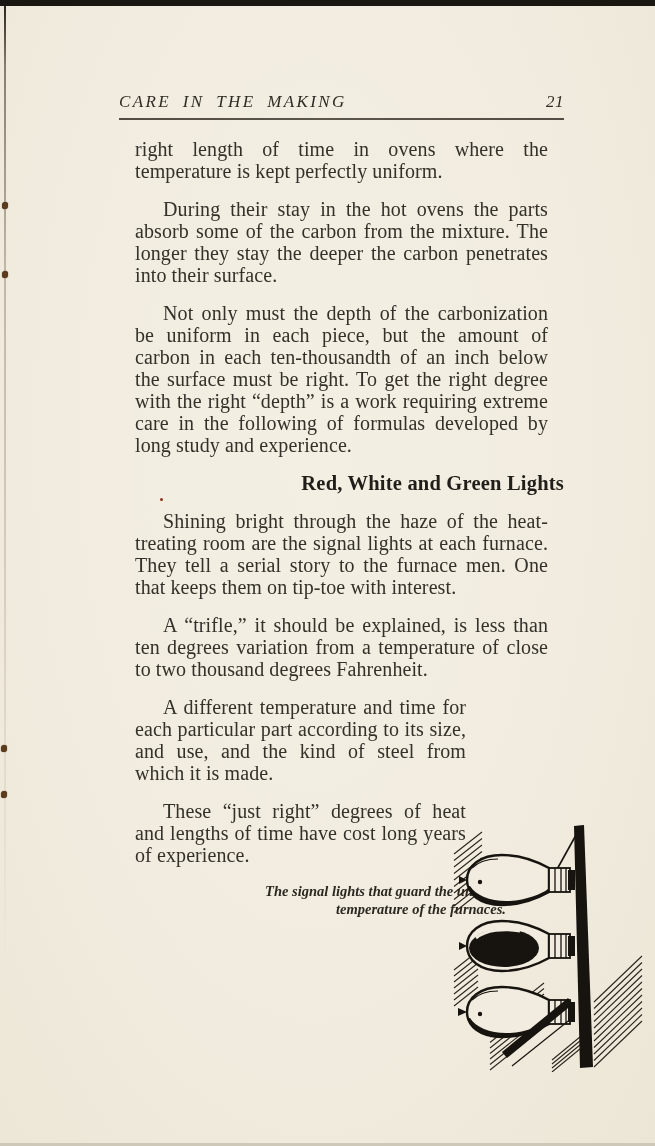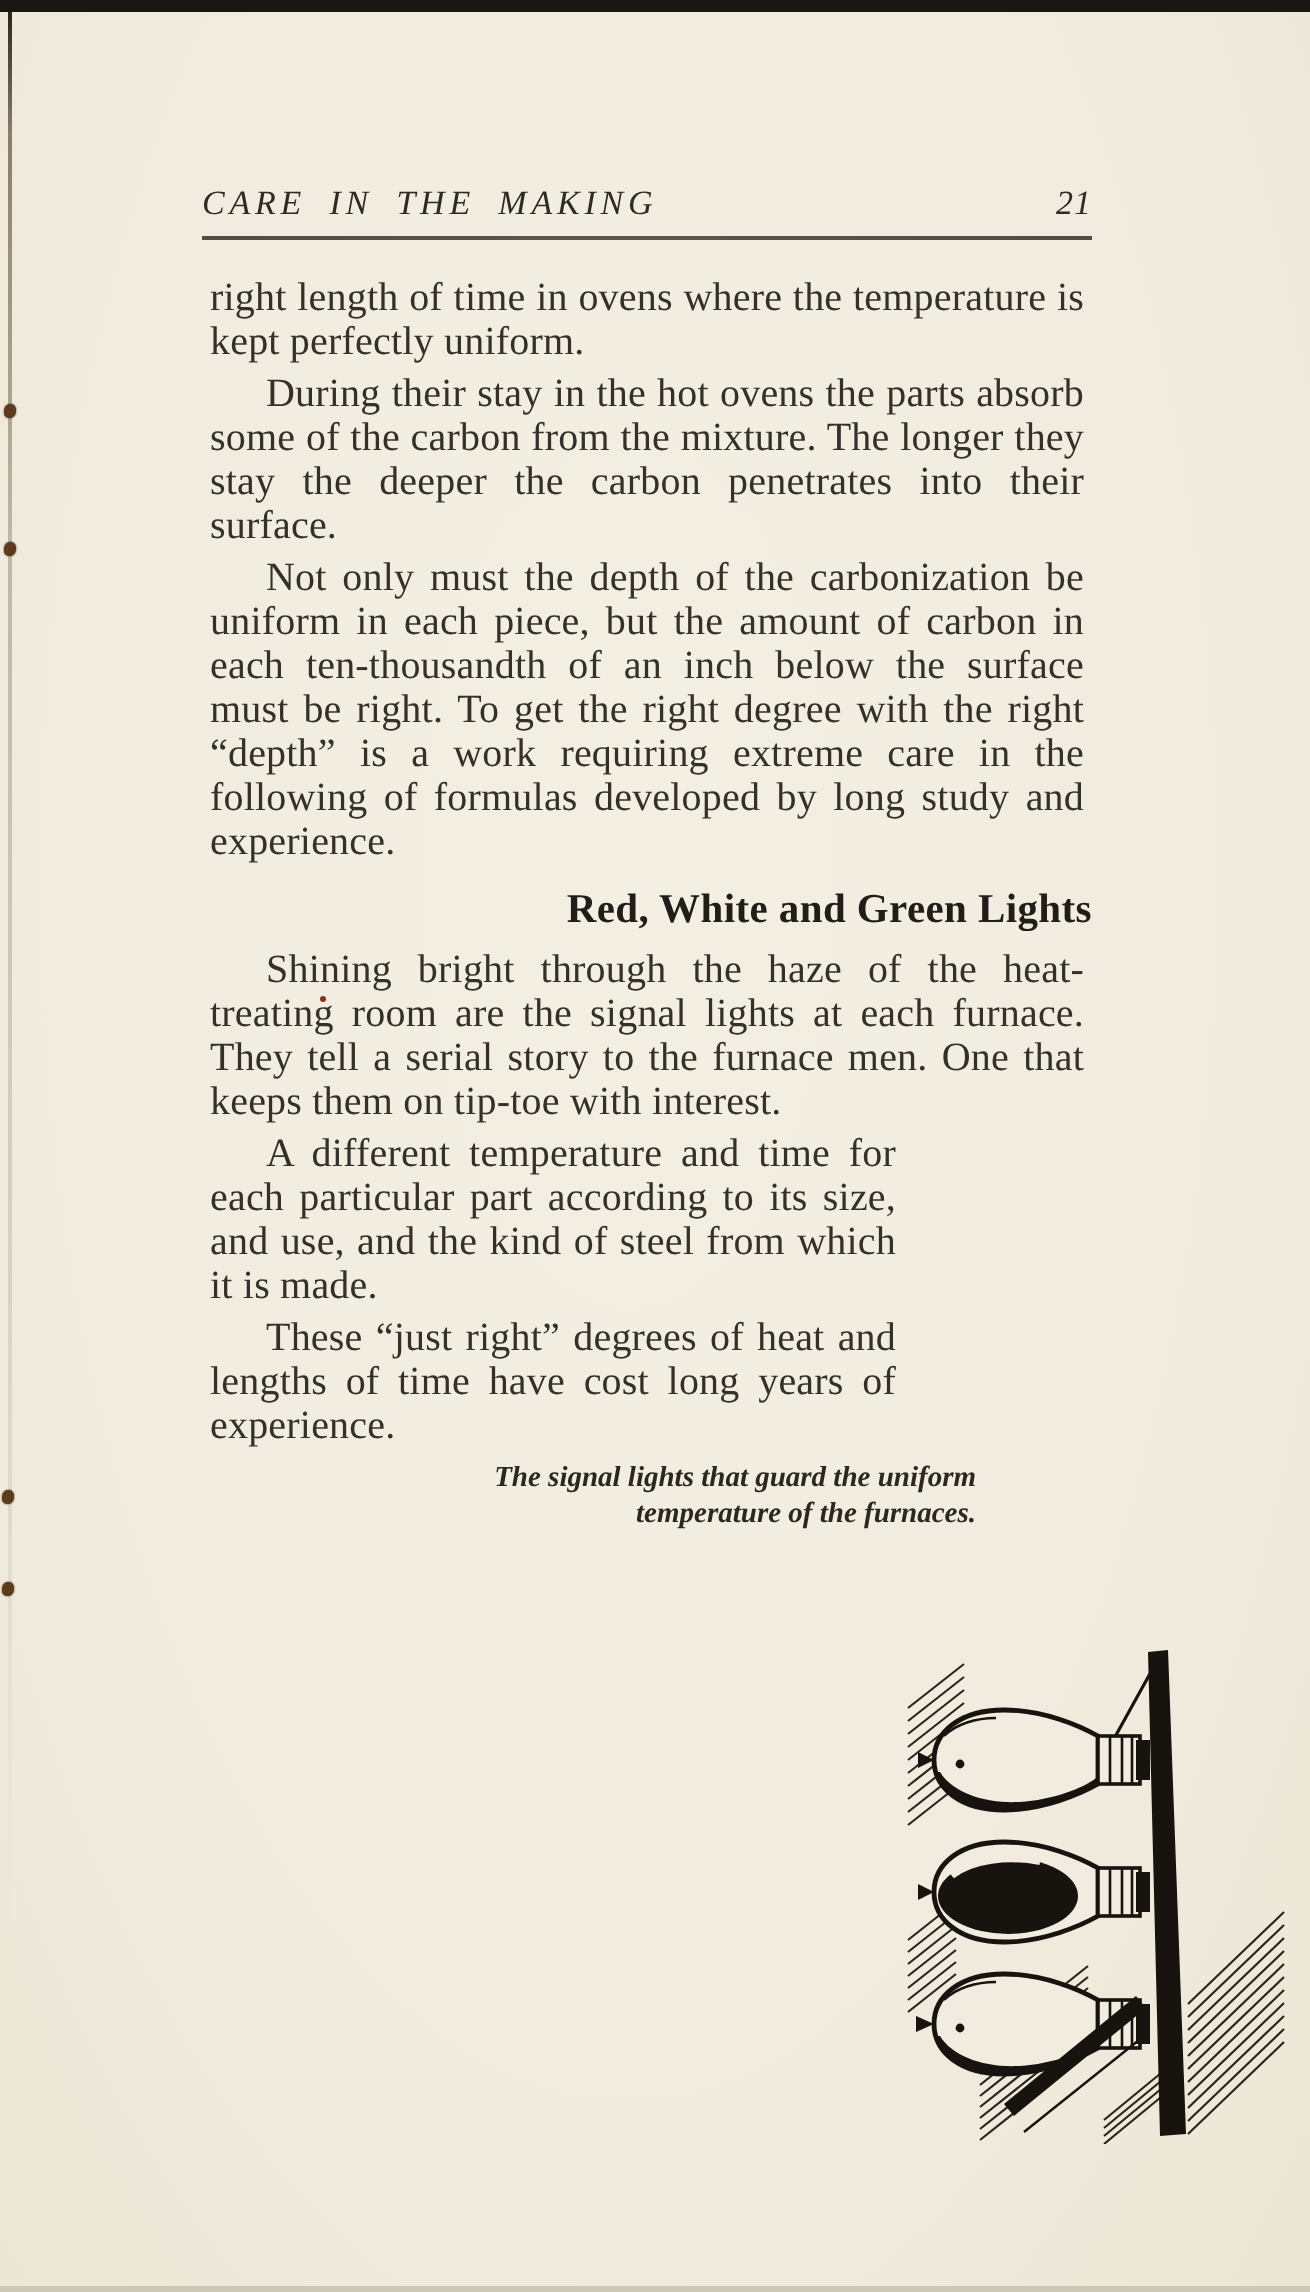"CARE IN THE MAKING" .content { left: 101px -> 119px }
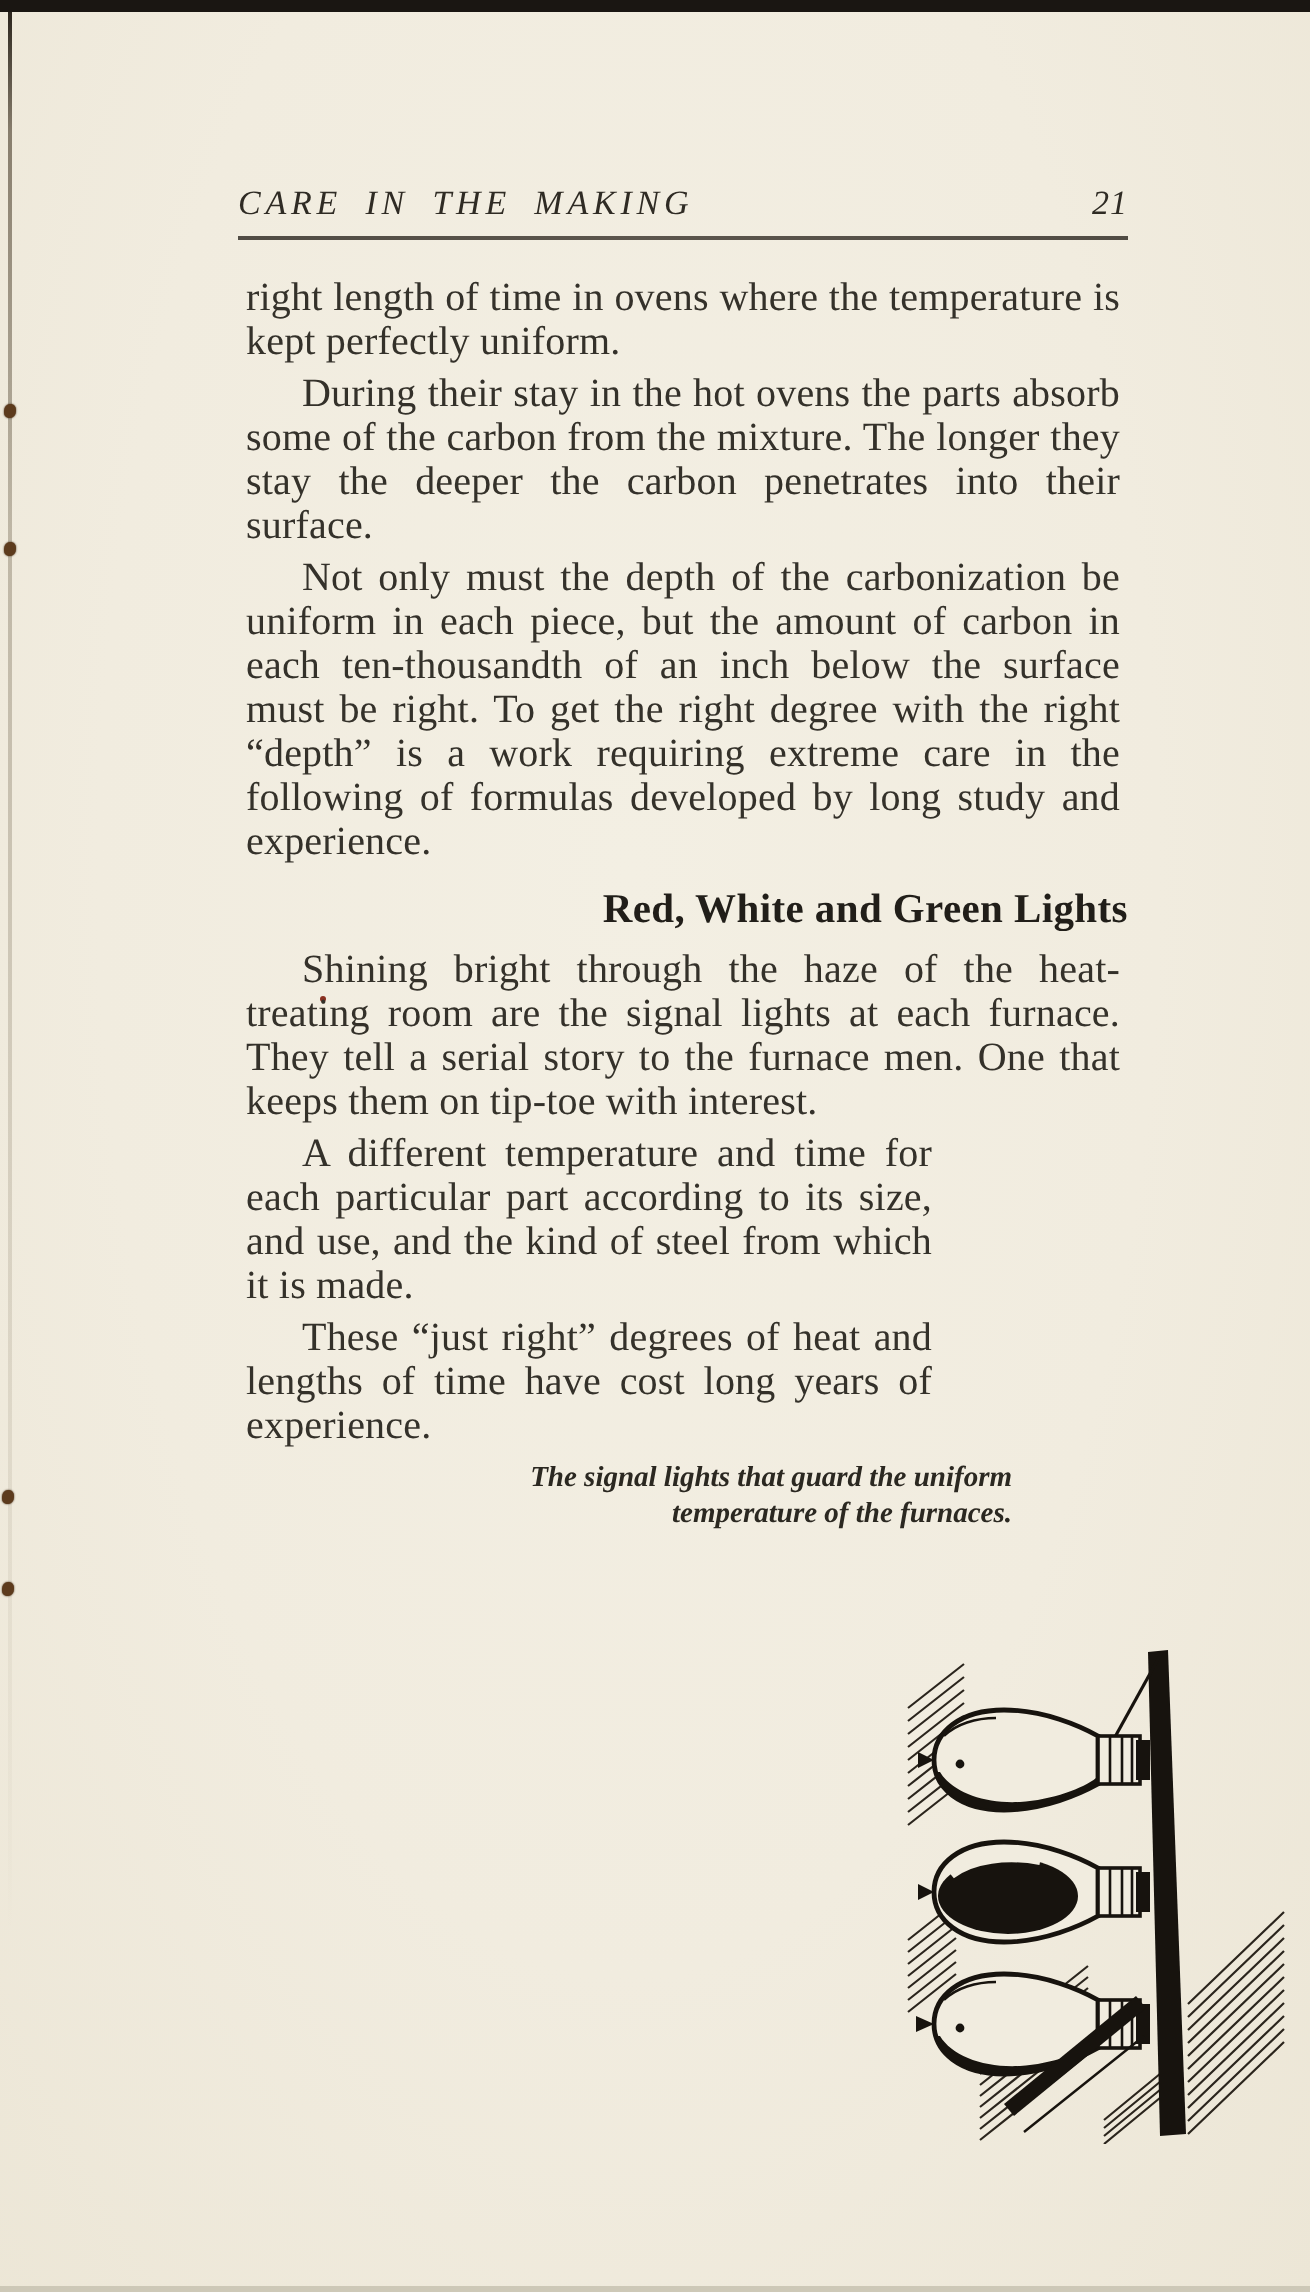"right length of time in" .body-text p { margin: 4px -> 16px }
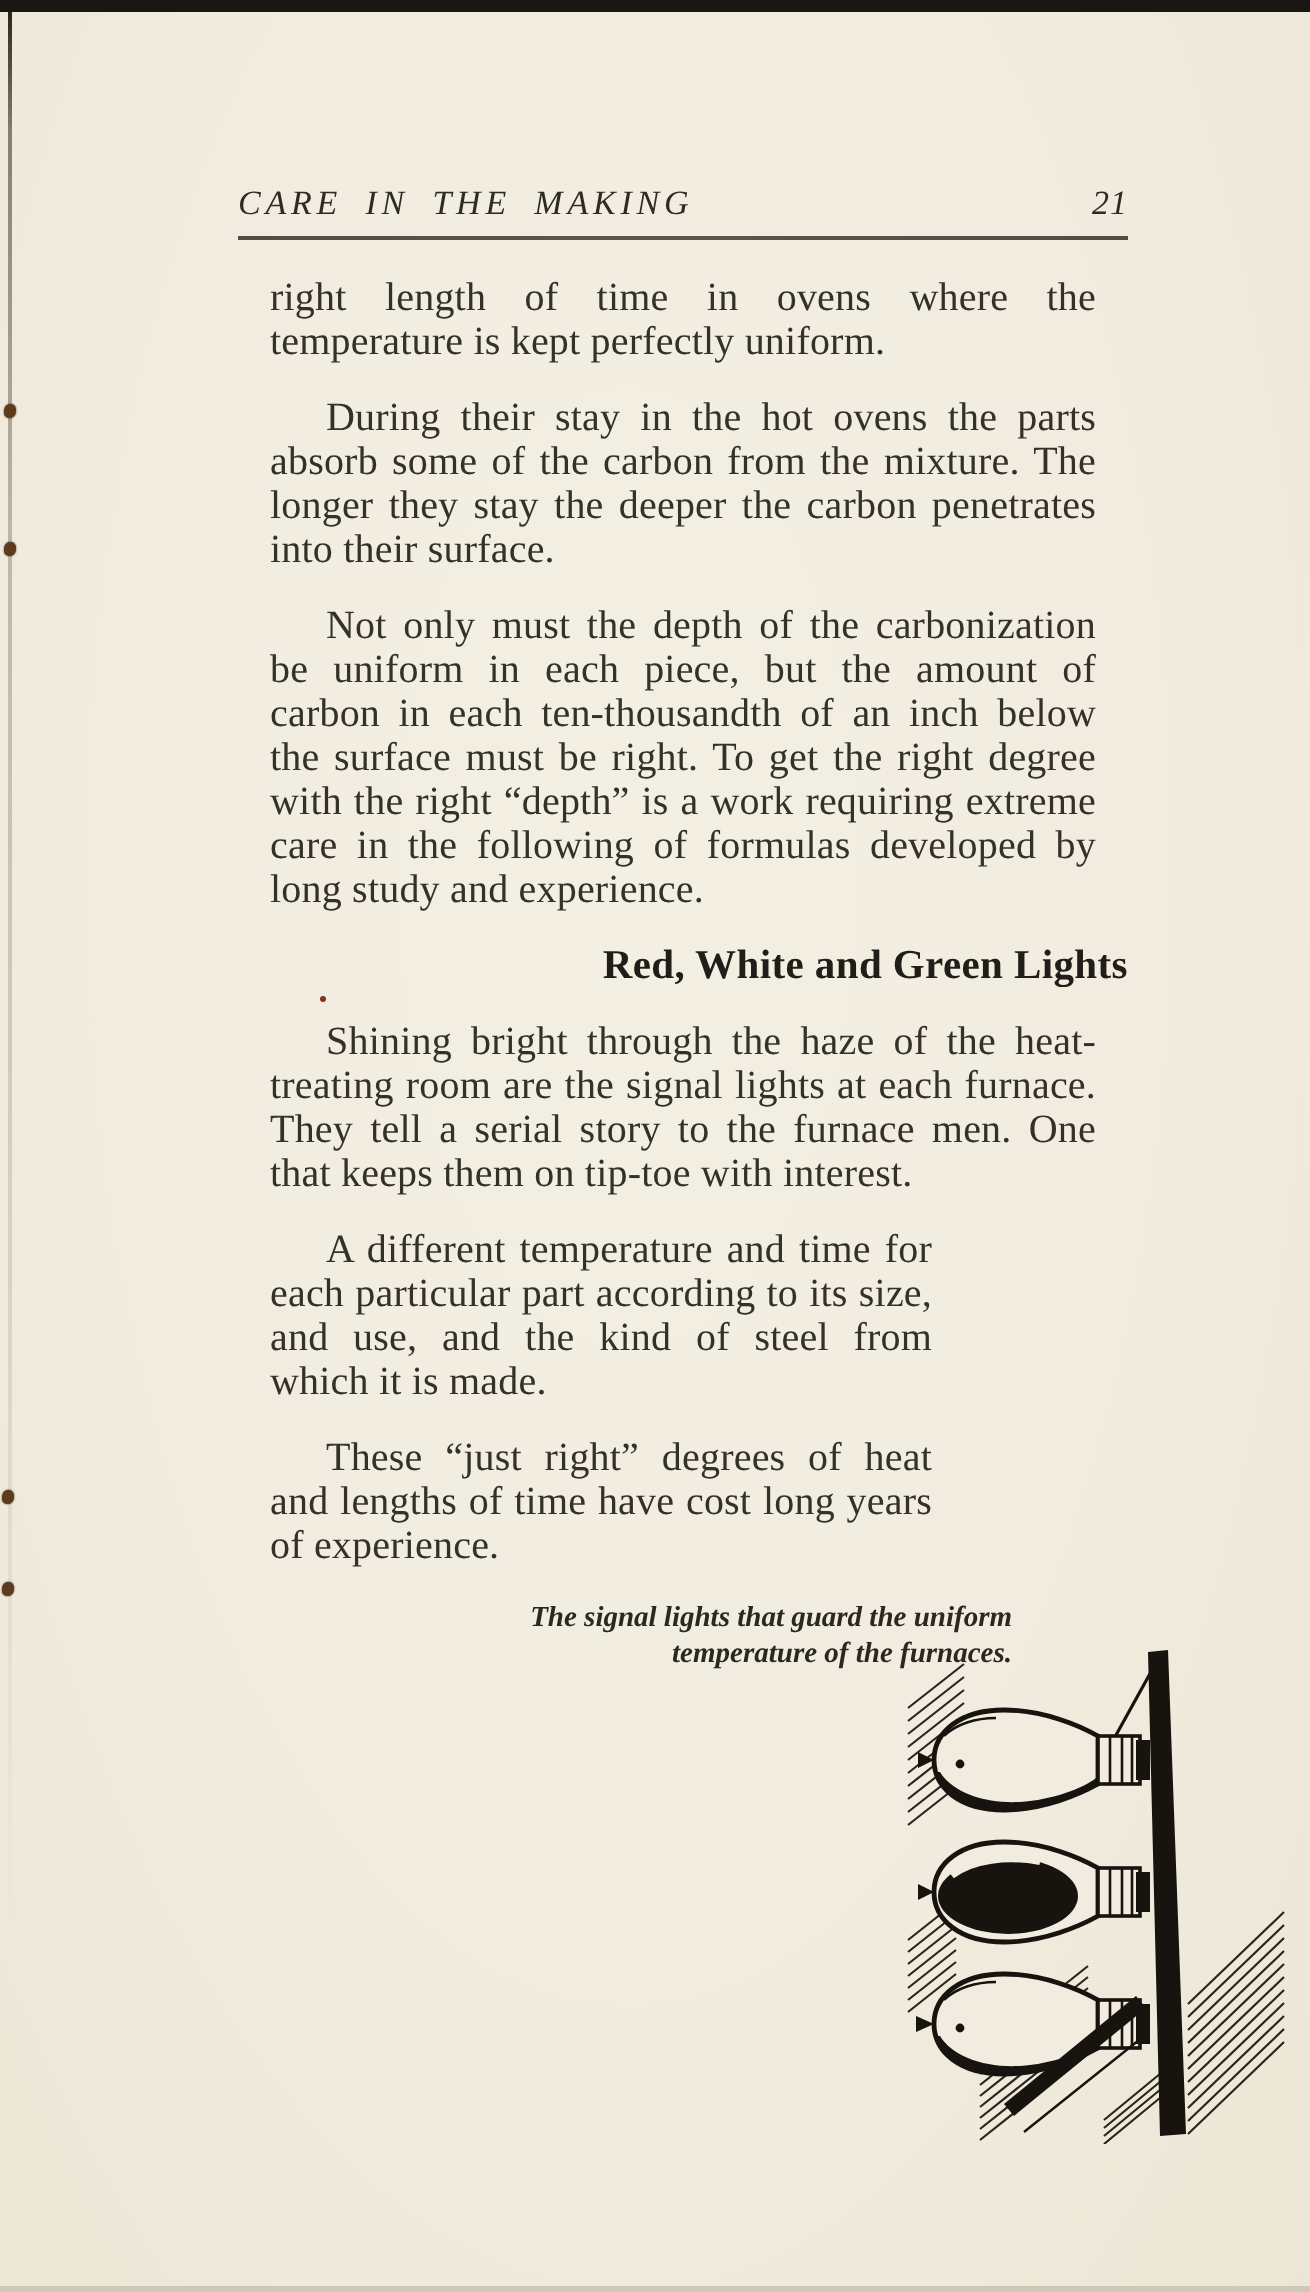"A “trifle,” it should be" p { html: none -> <p>A “trifle,” it should be explained, is less than ten degrees variation from a temperature of close to two thousand degrees Fahrenheit.</p> }
